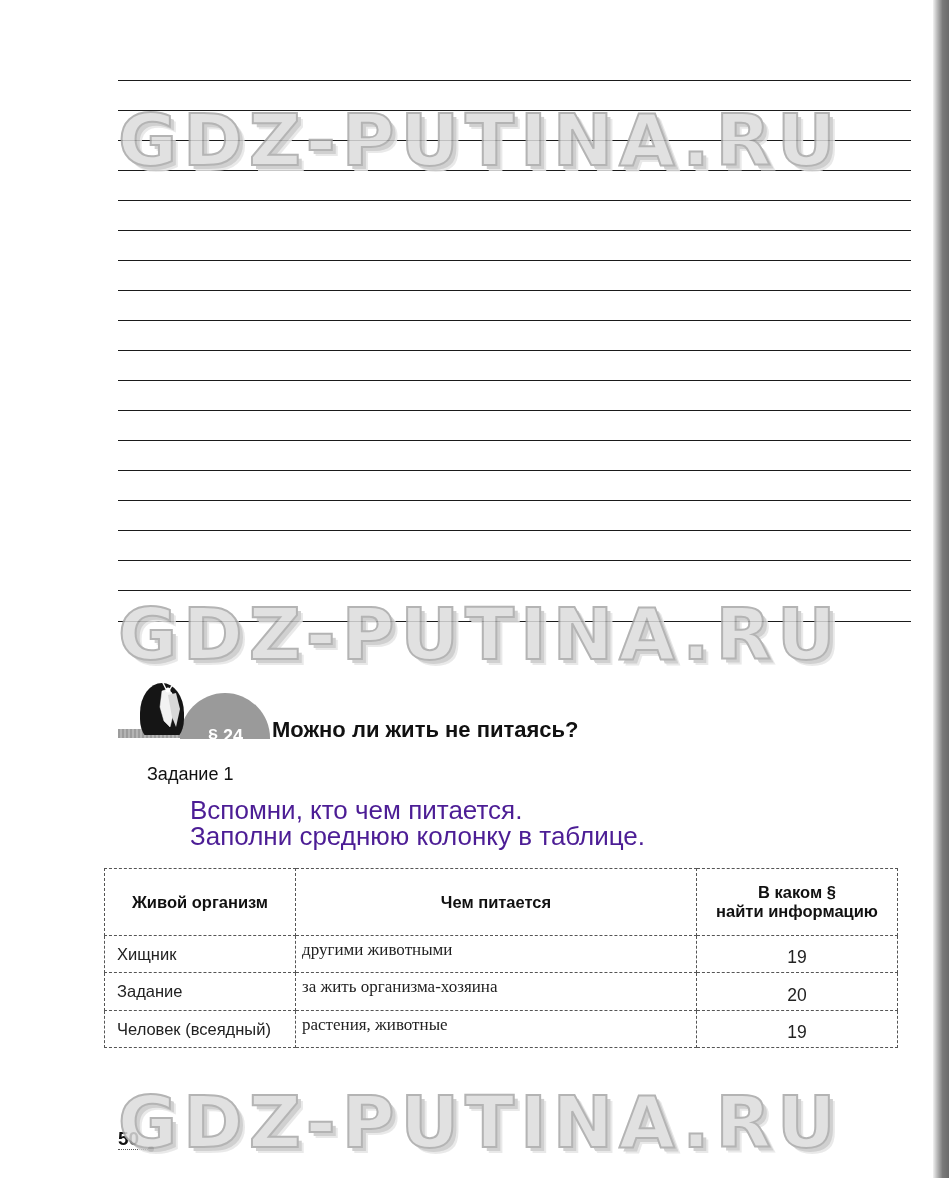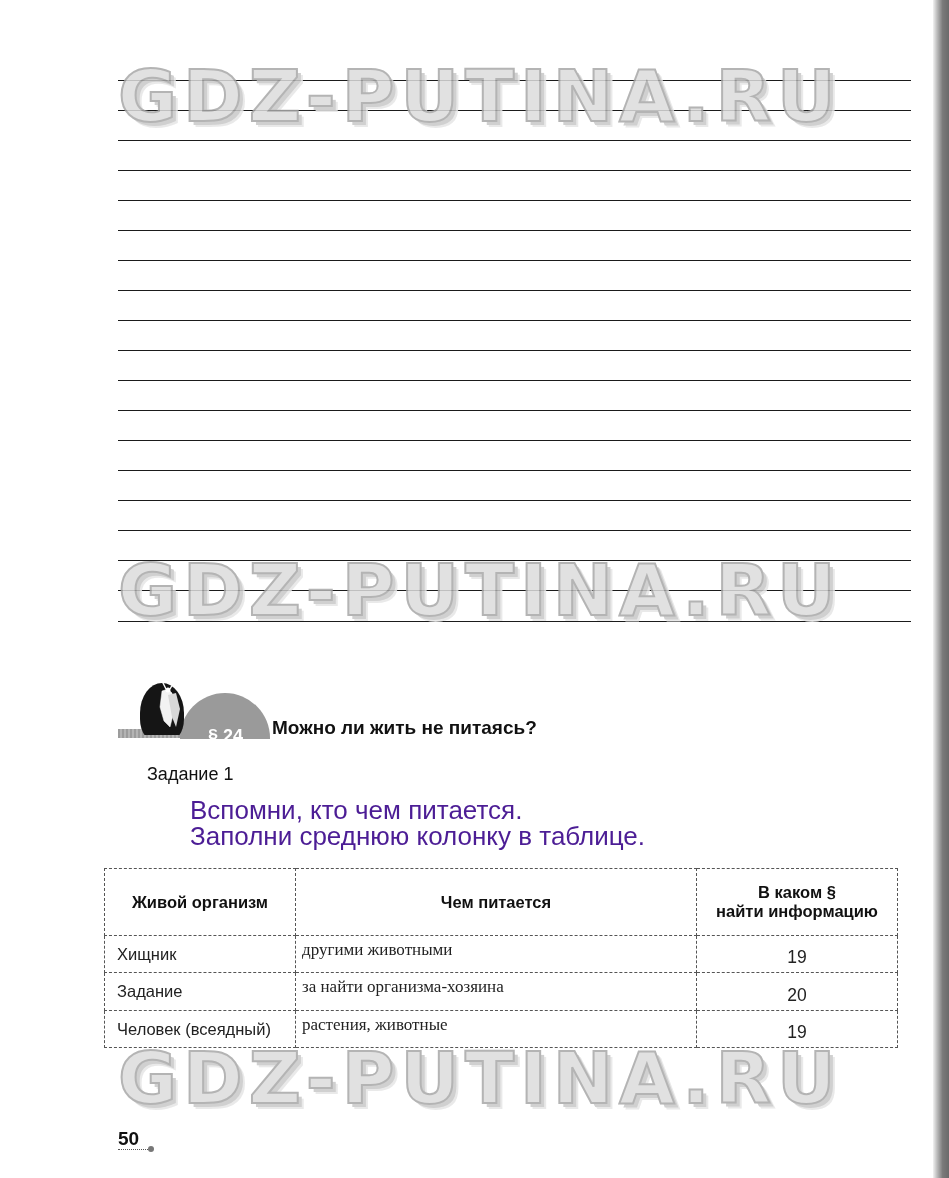"GDZ-PUTINA.RU" .watermark { margin-top: none -> 44px }
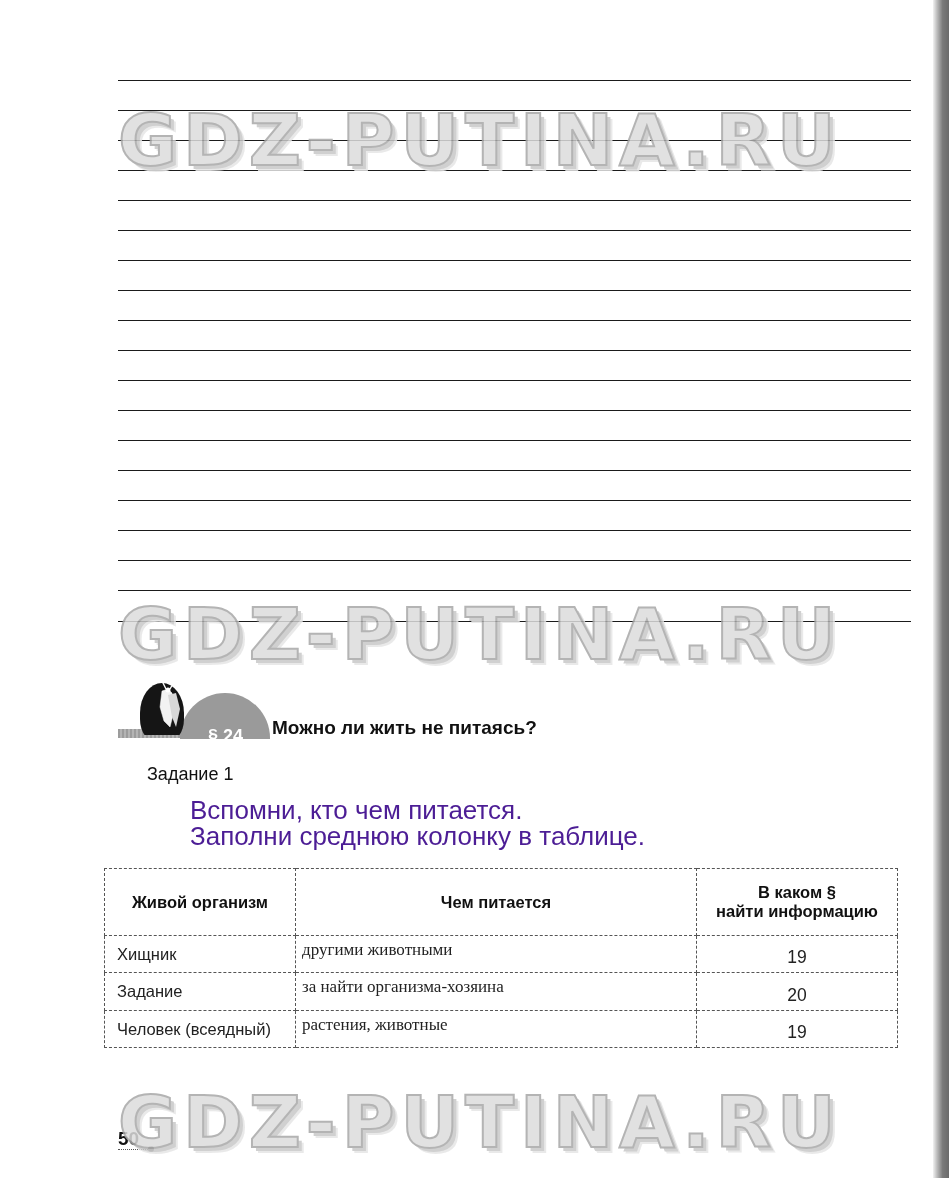"Можно ли жить не питаясь?" .section-title { font-size: 19px -> 22px }
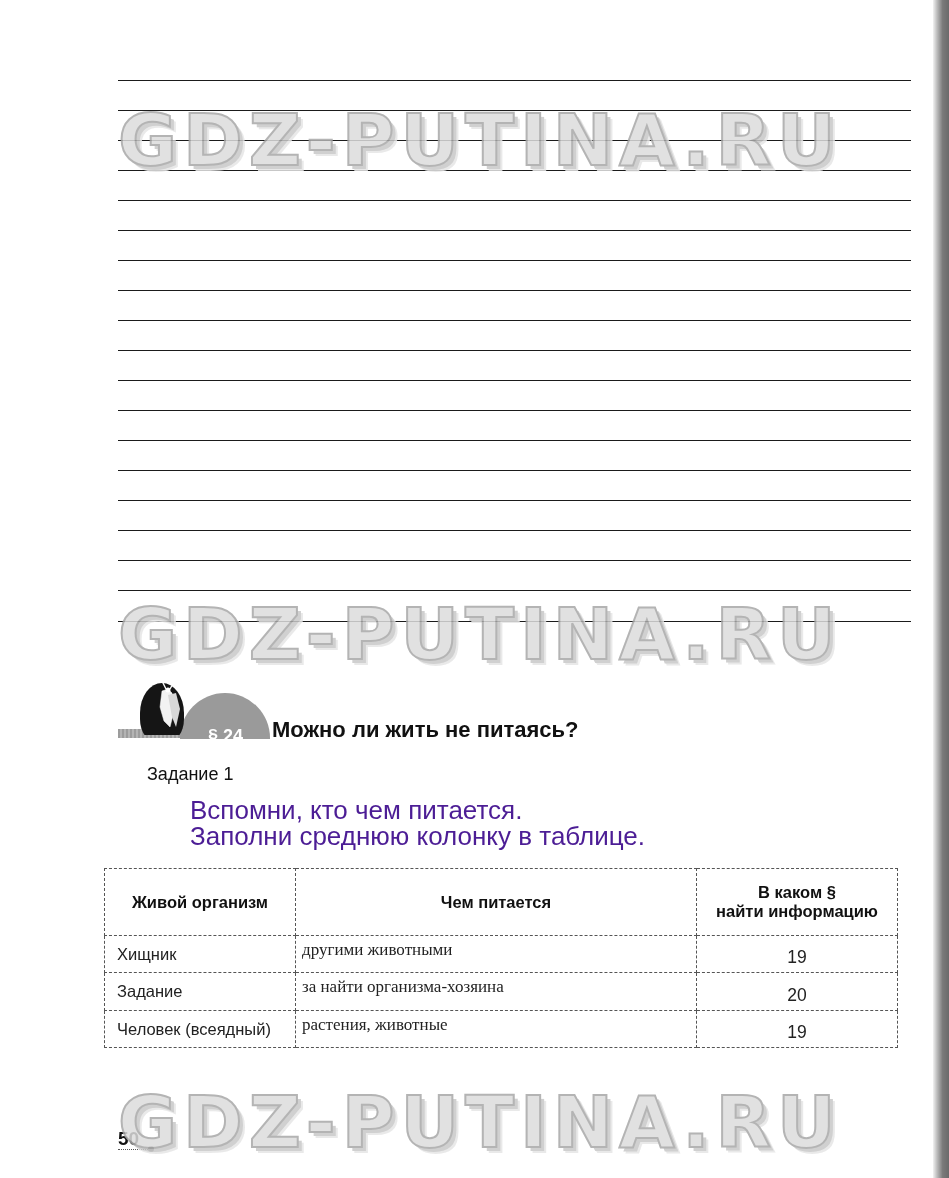"за найти организма-хозяина" td.food { text: найти -> жить }
